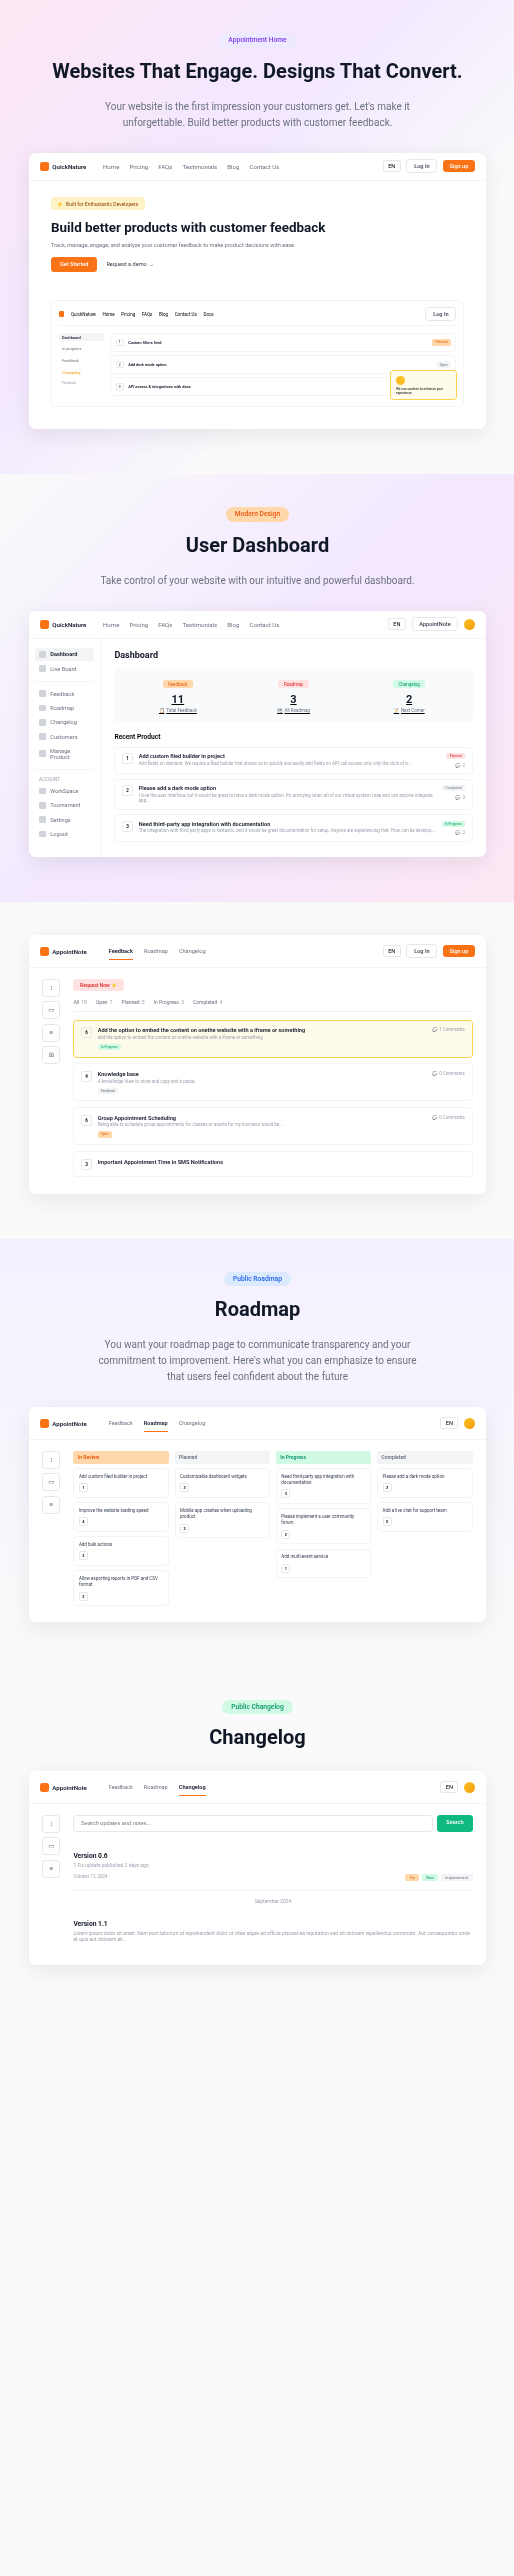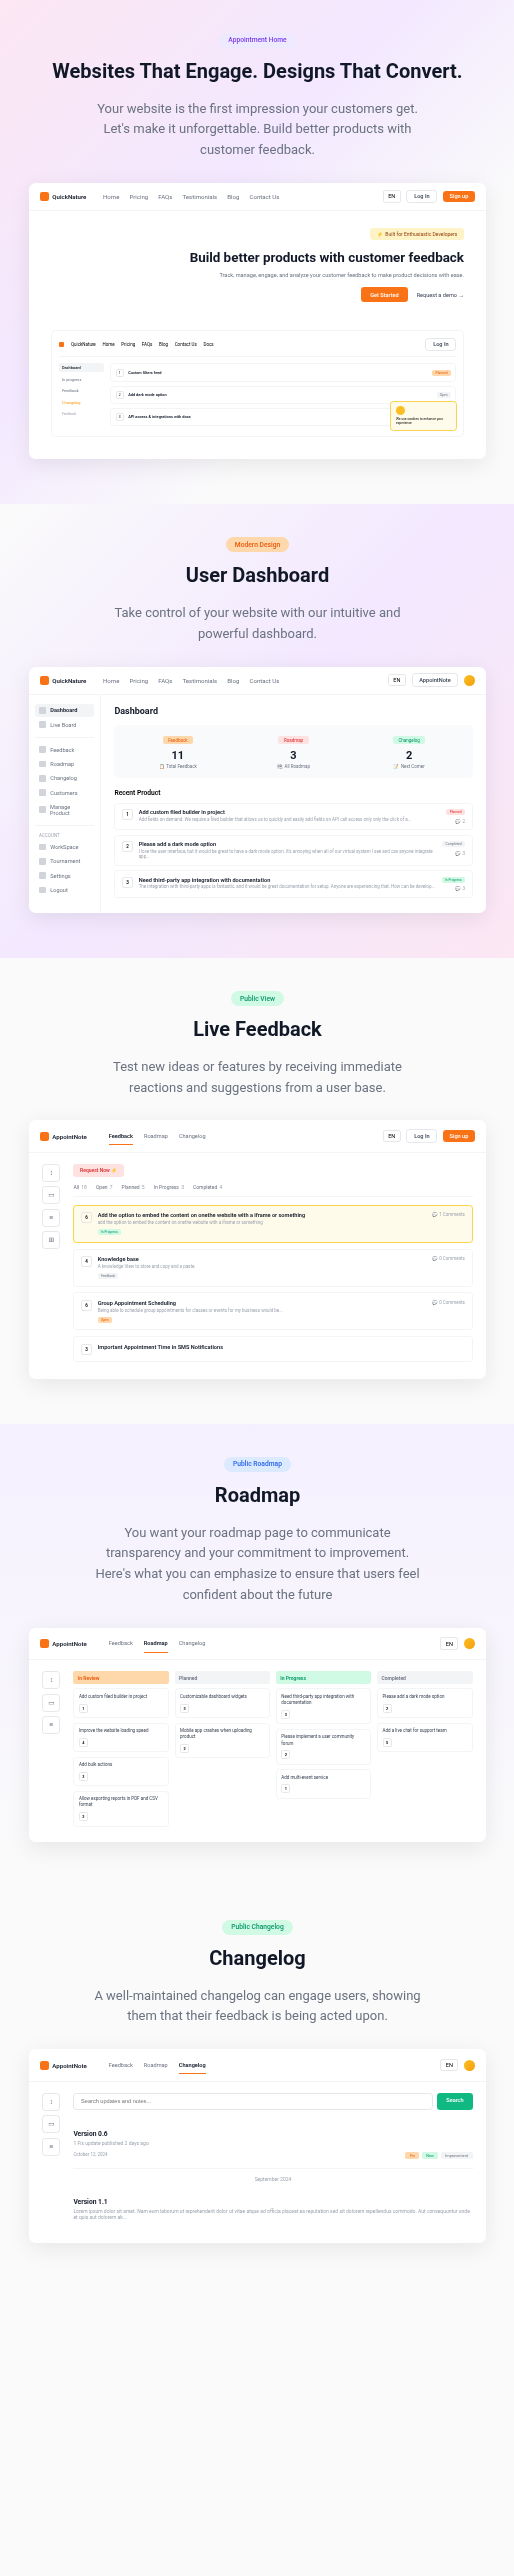"Your website is the first" .section-subtitle { font-size: 13px -> 10px }
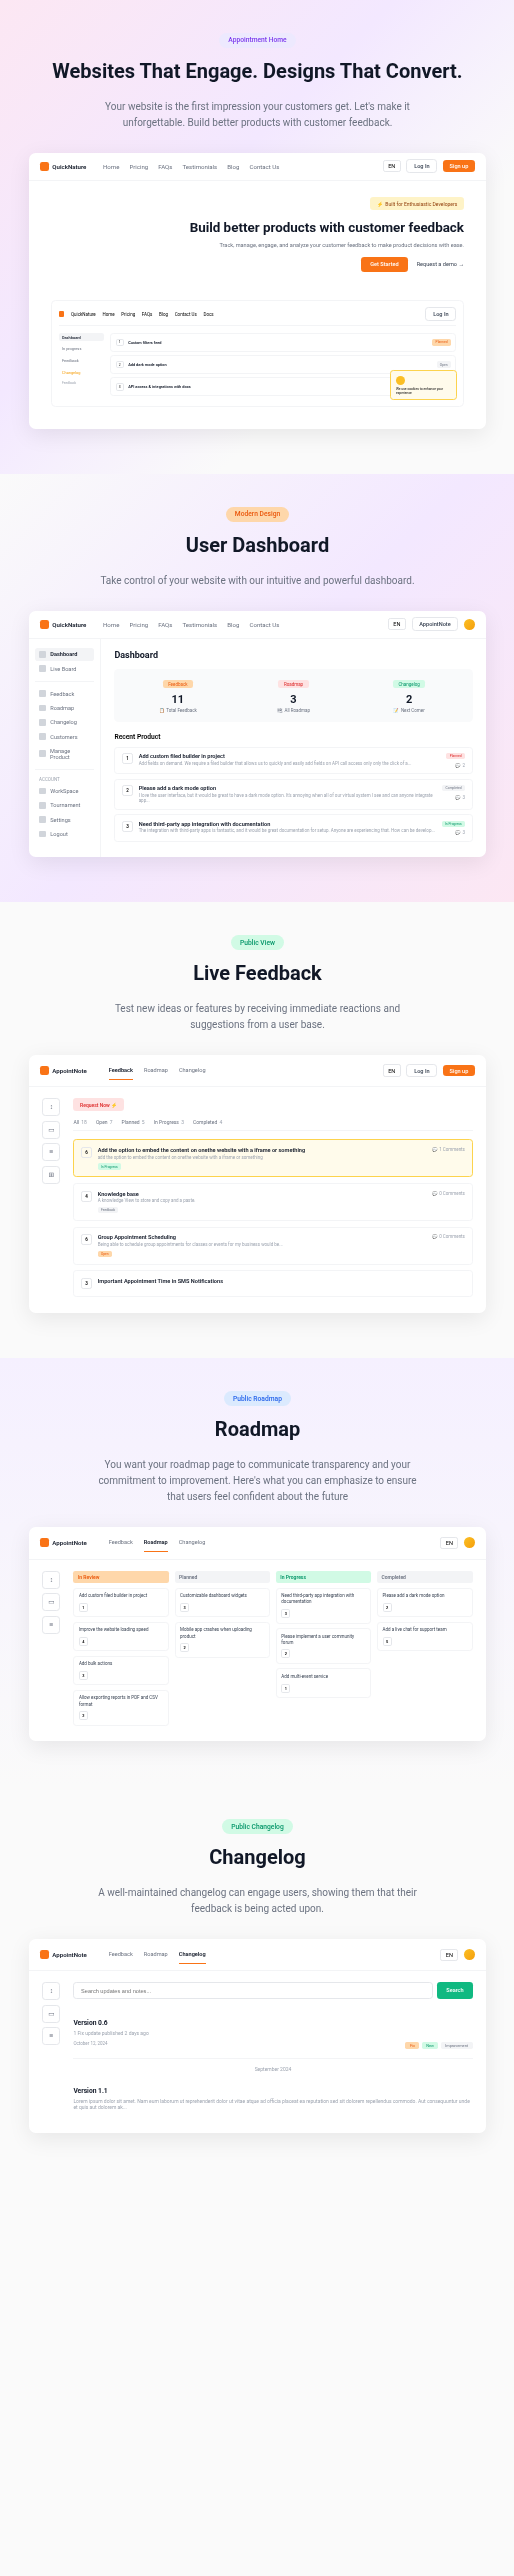"Build better products with customer" .hero { text-align: right -> left }
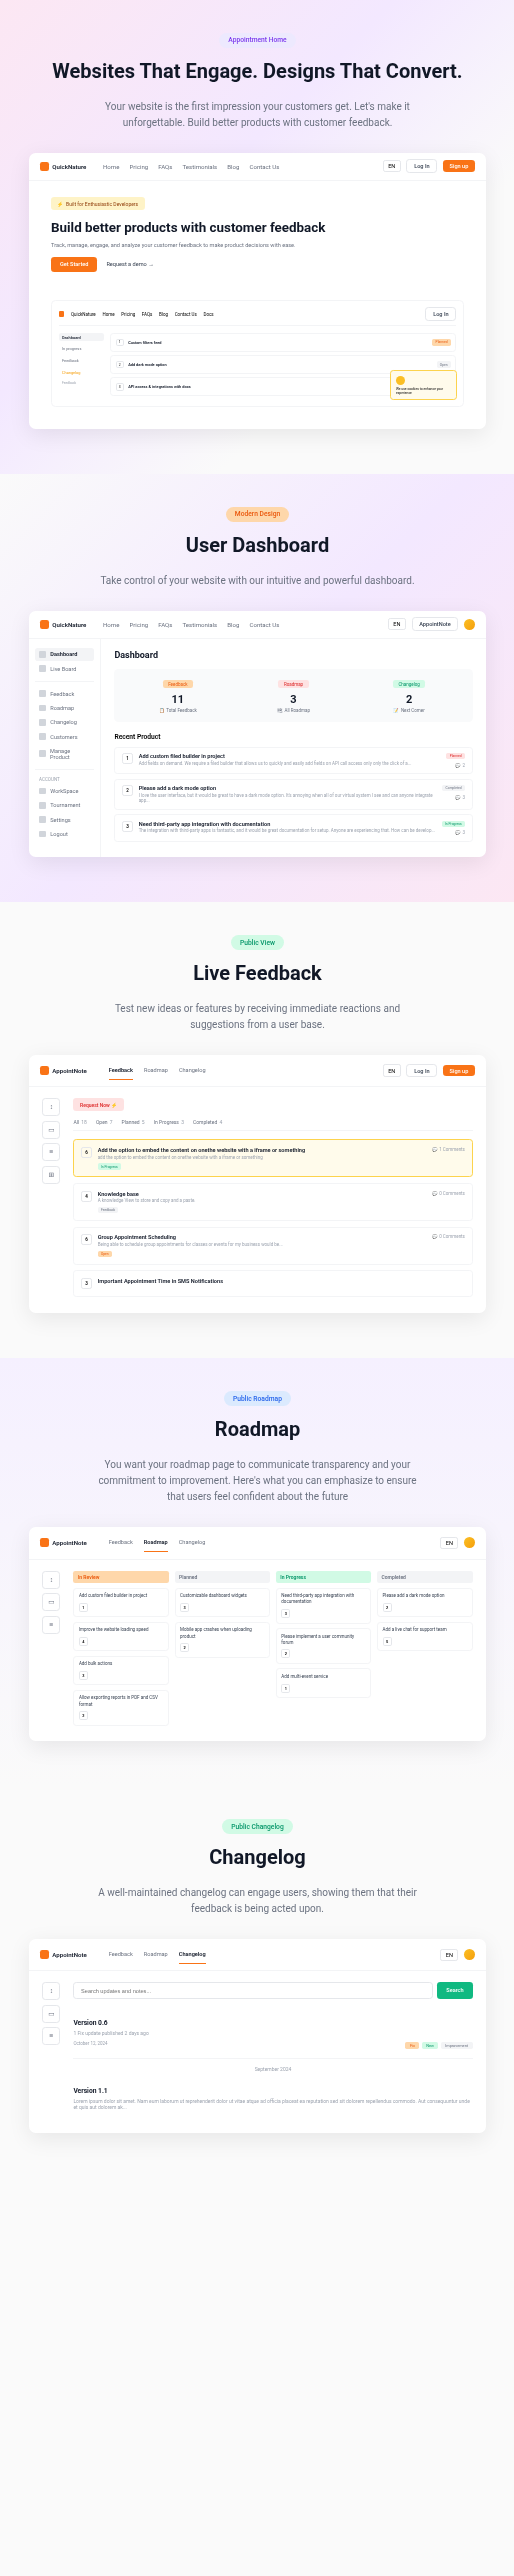"11" .dash-stat { text-decoration: none -> underline }
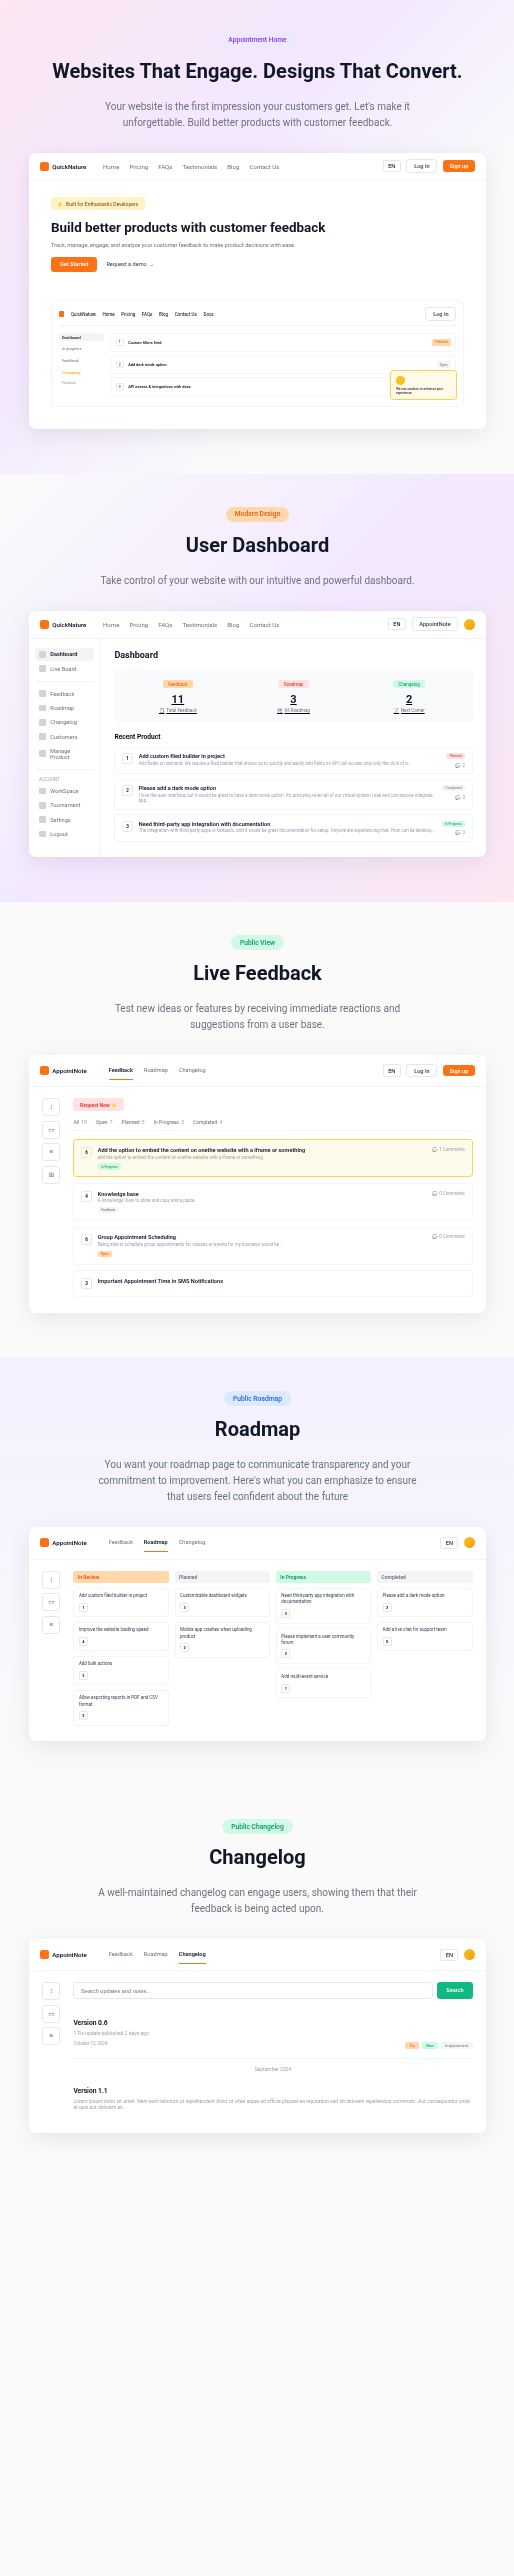"Public View" div.section-header { html: <div> <span>Public View</span> <h2>Live Feedback</h2> <p>Test new ideas or features by receiving immediate reactions and suggestions from a user base.</p> </div> -> none }
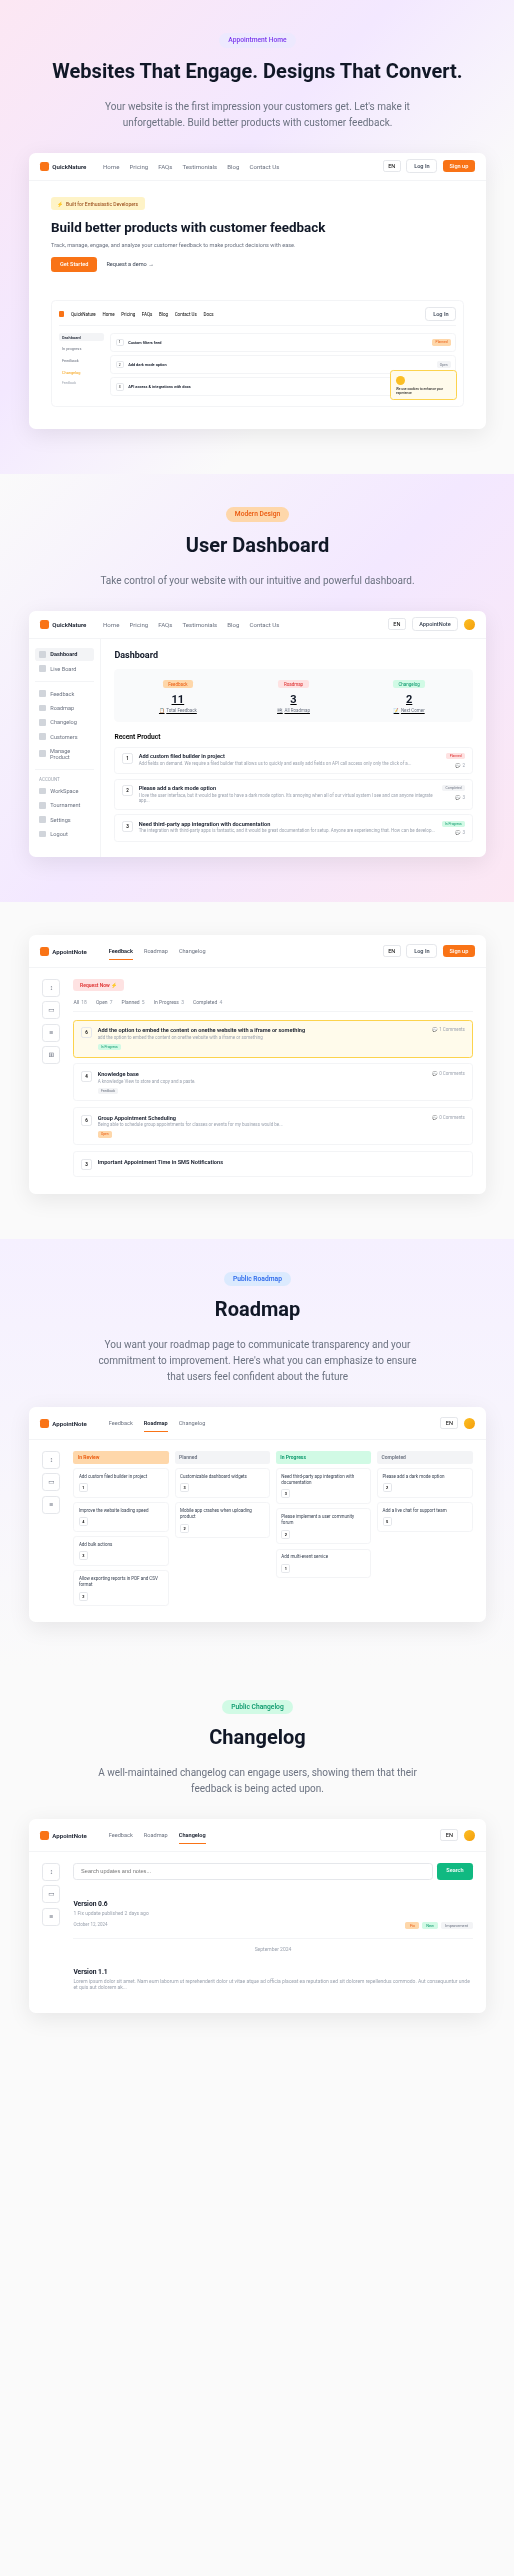"A well-maintained changelog can engage" p.section-subtitle { html: <p>A well-maintained changelog can engage users, showing them that their feedback is being acted upon.</p> -> none }
